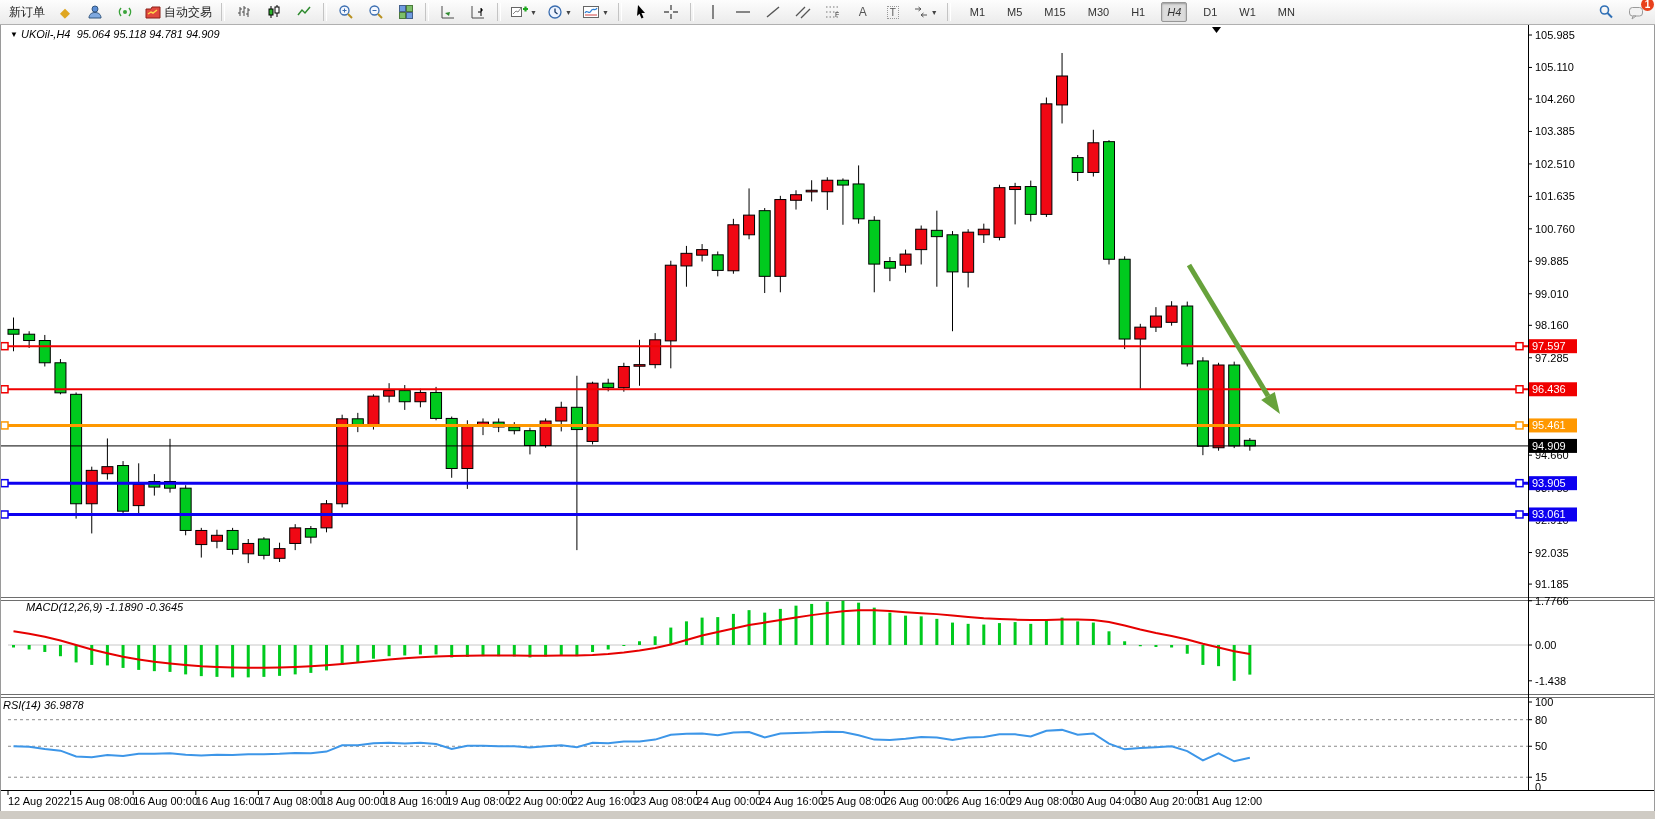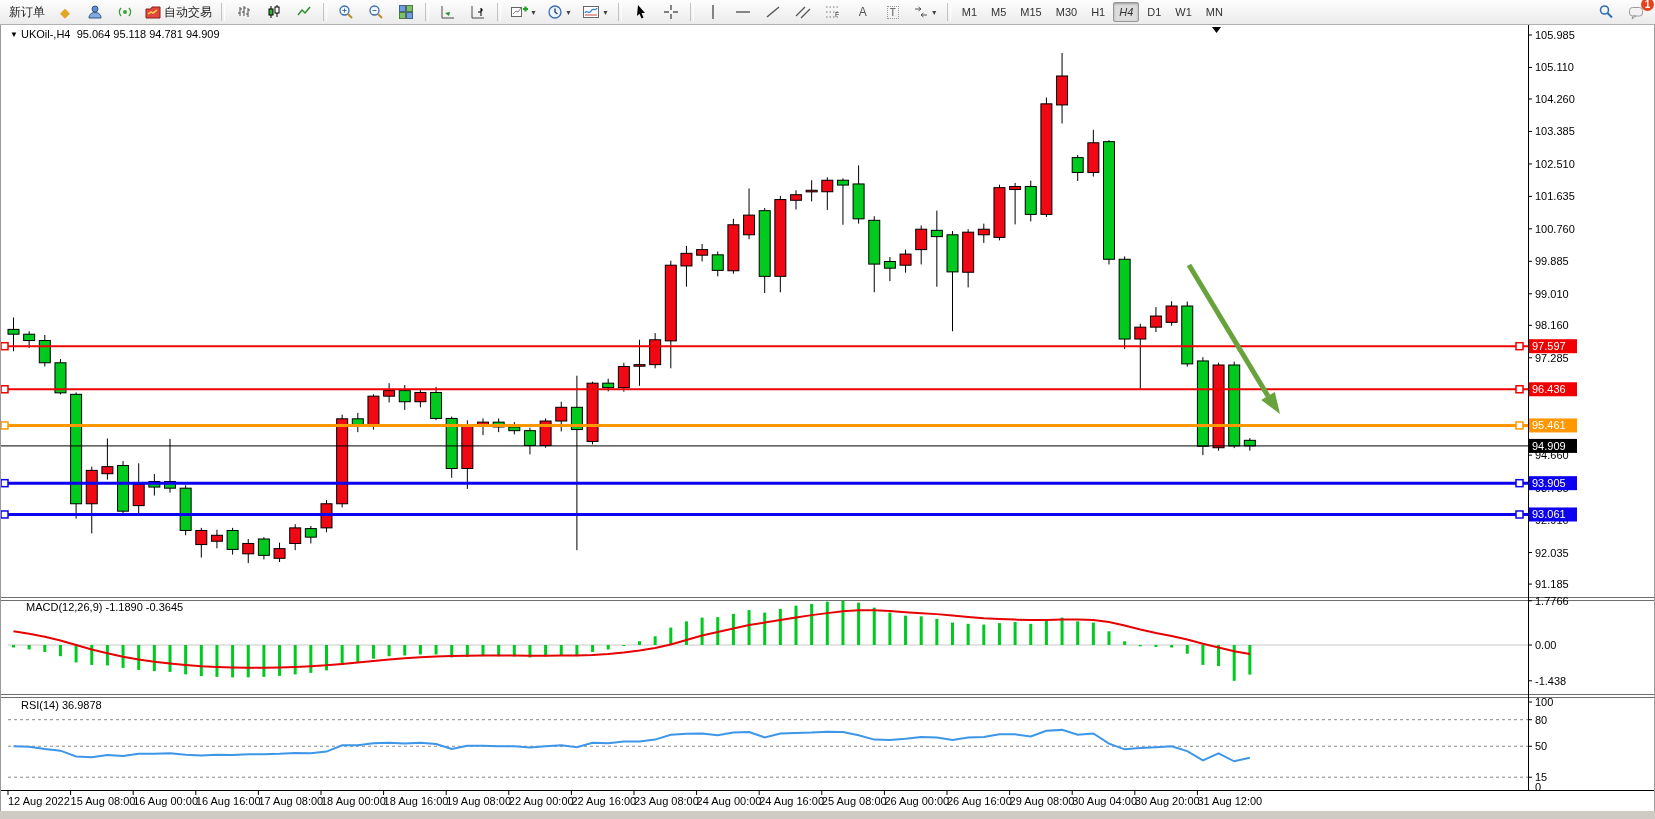"M1" .tf { margin-left: none -> 8px }
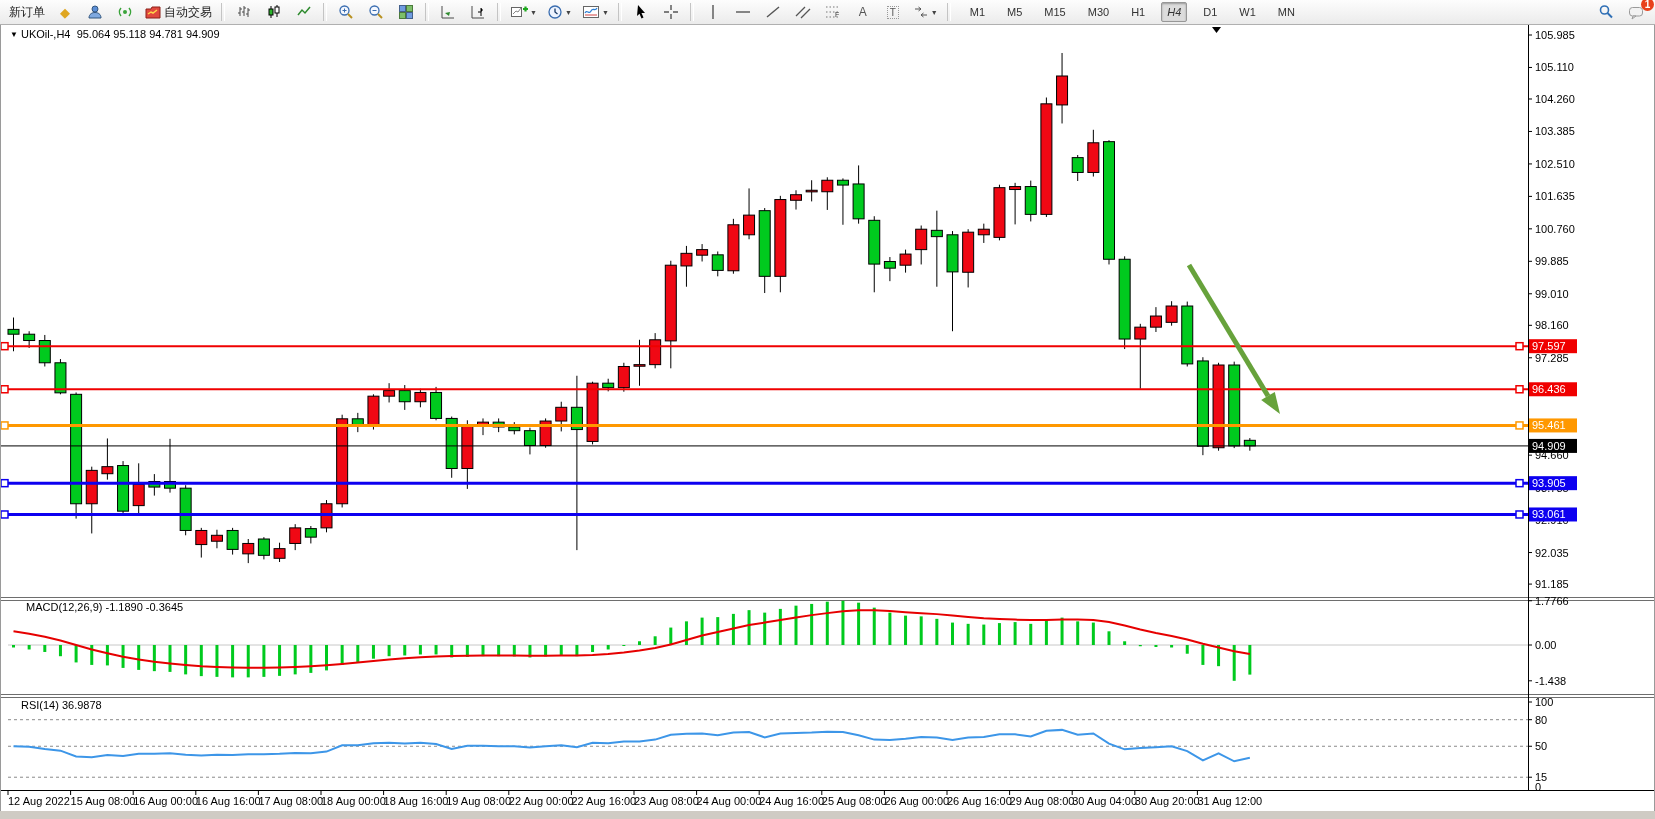"▼ UKOil-,H4 95.064 95.118 94.781" .overlay { font-style: none -> italic }
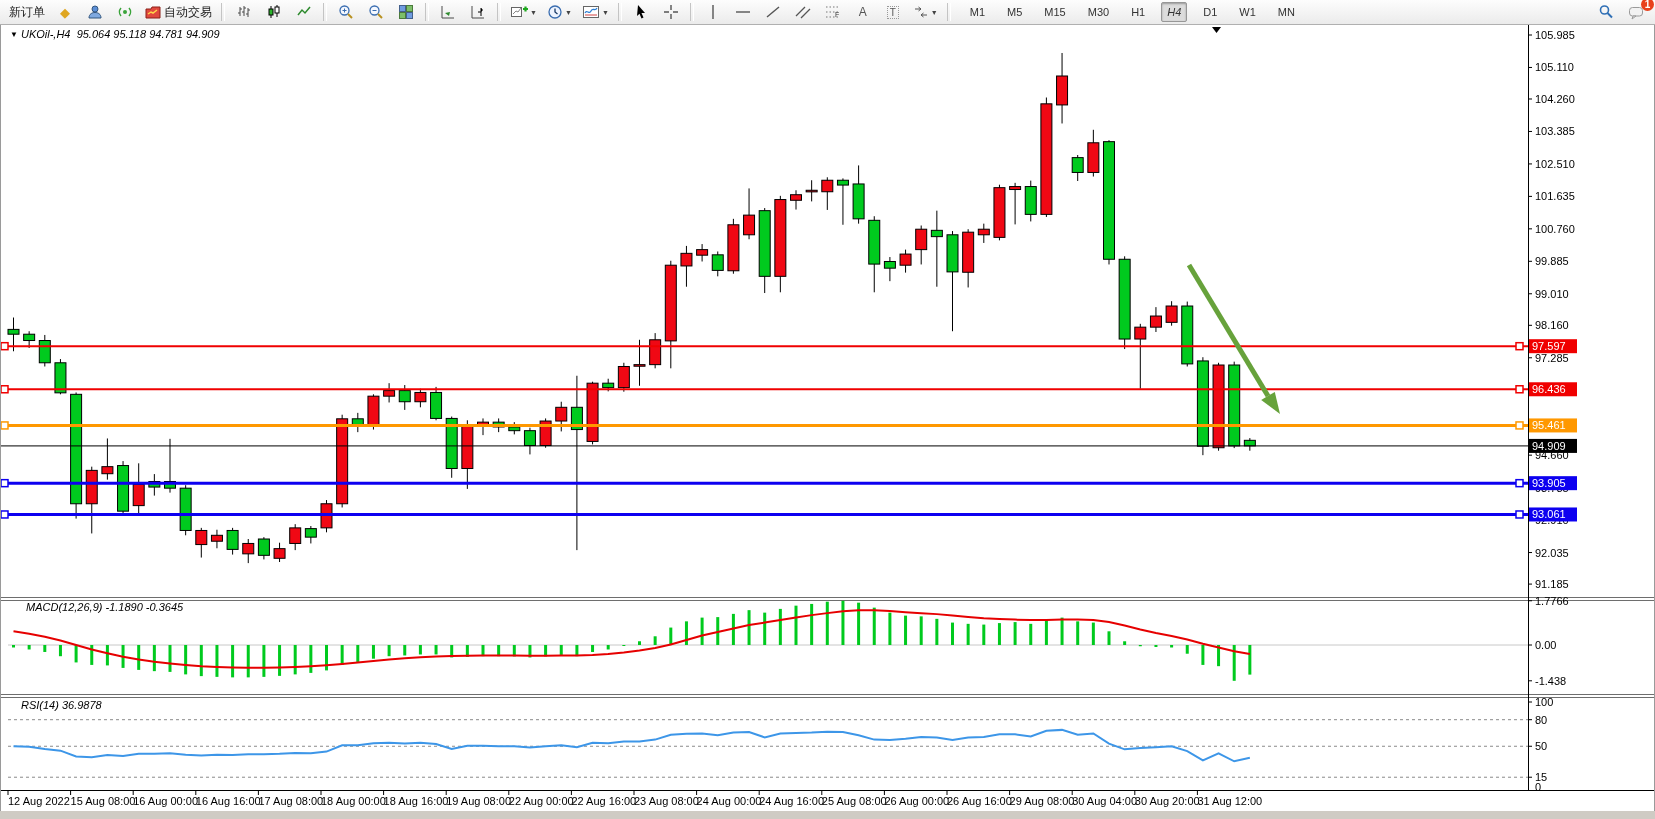"RSI(14) 36.9878" div.overlay { left: 21px -> 3px }
